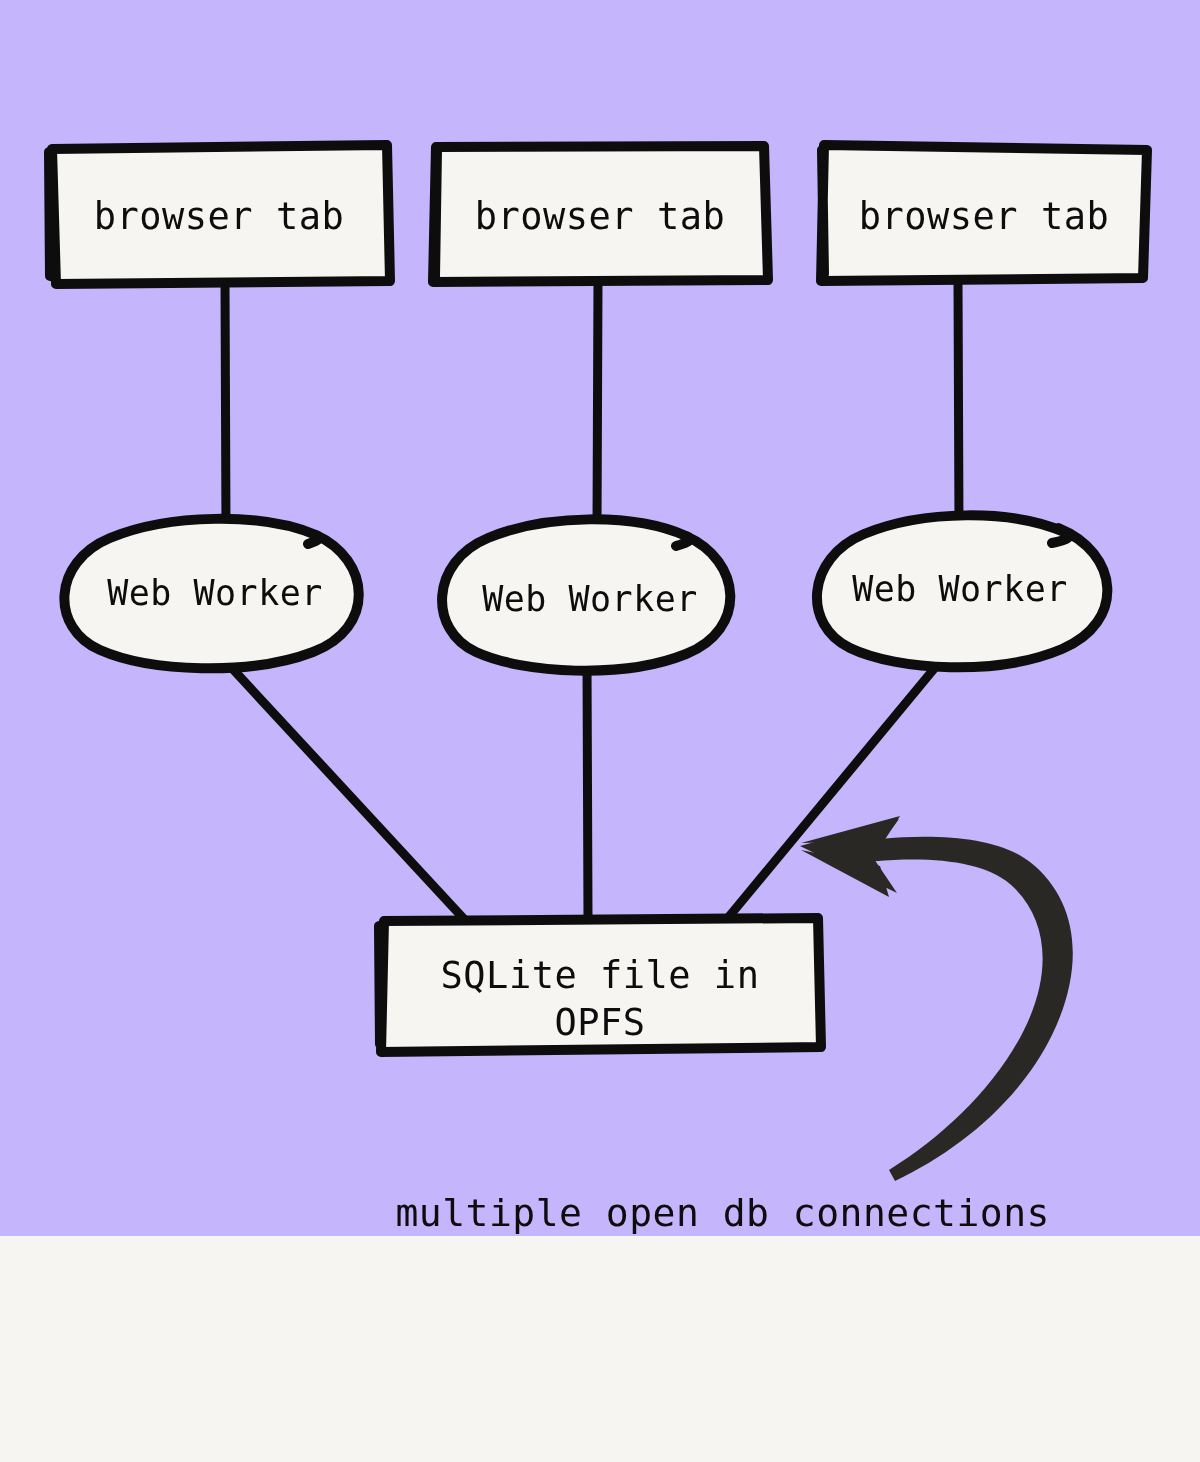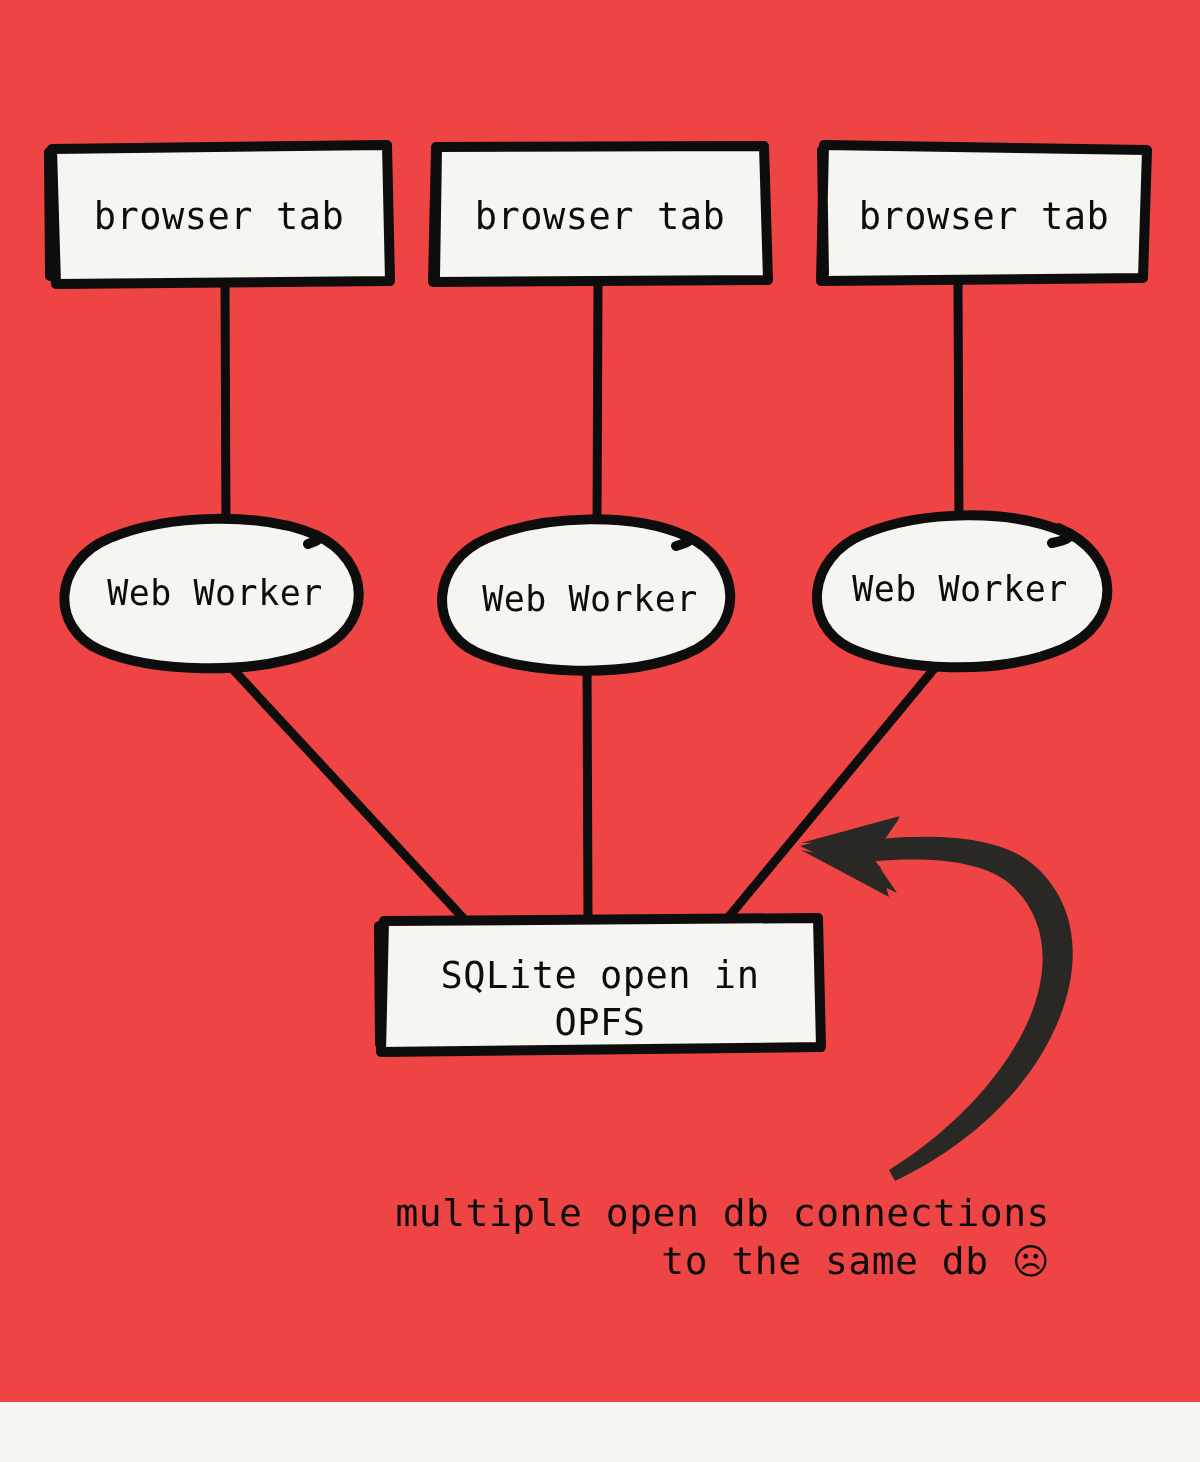"browser tab" #canvas { background: #ef4444 -> #c4b5fd; height: 1402px -> 1236px }
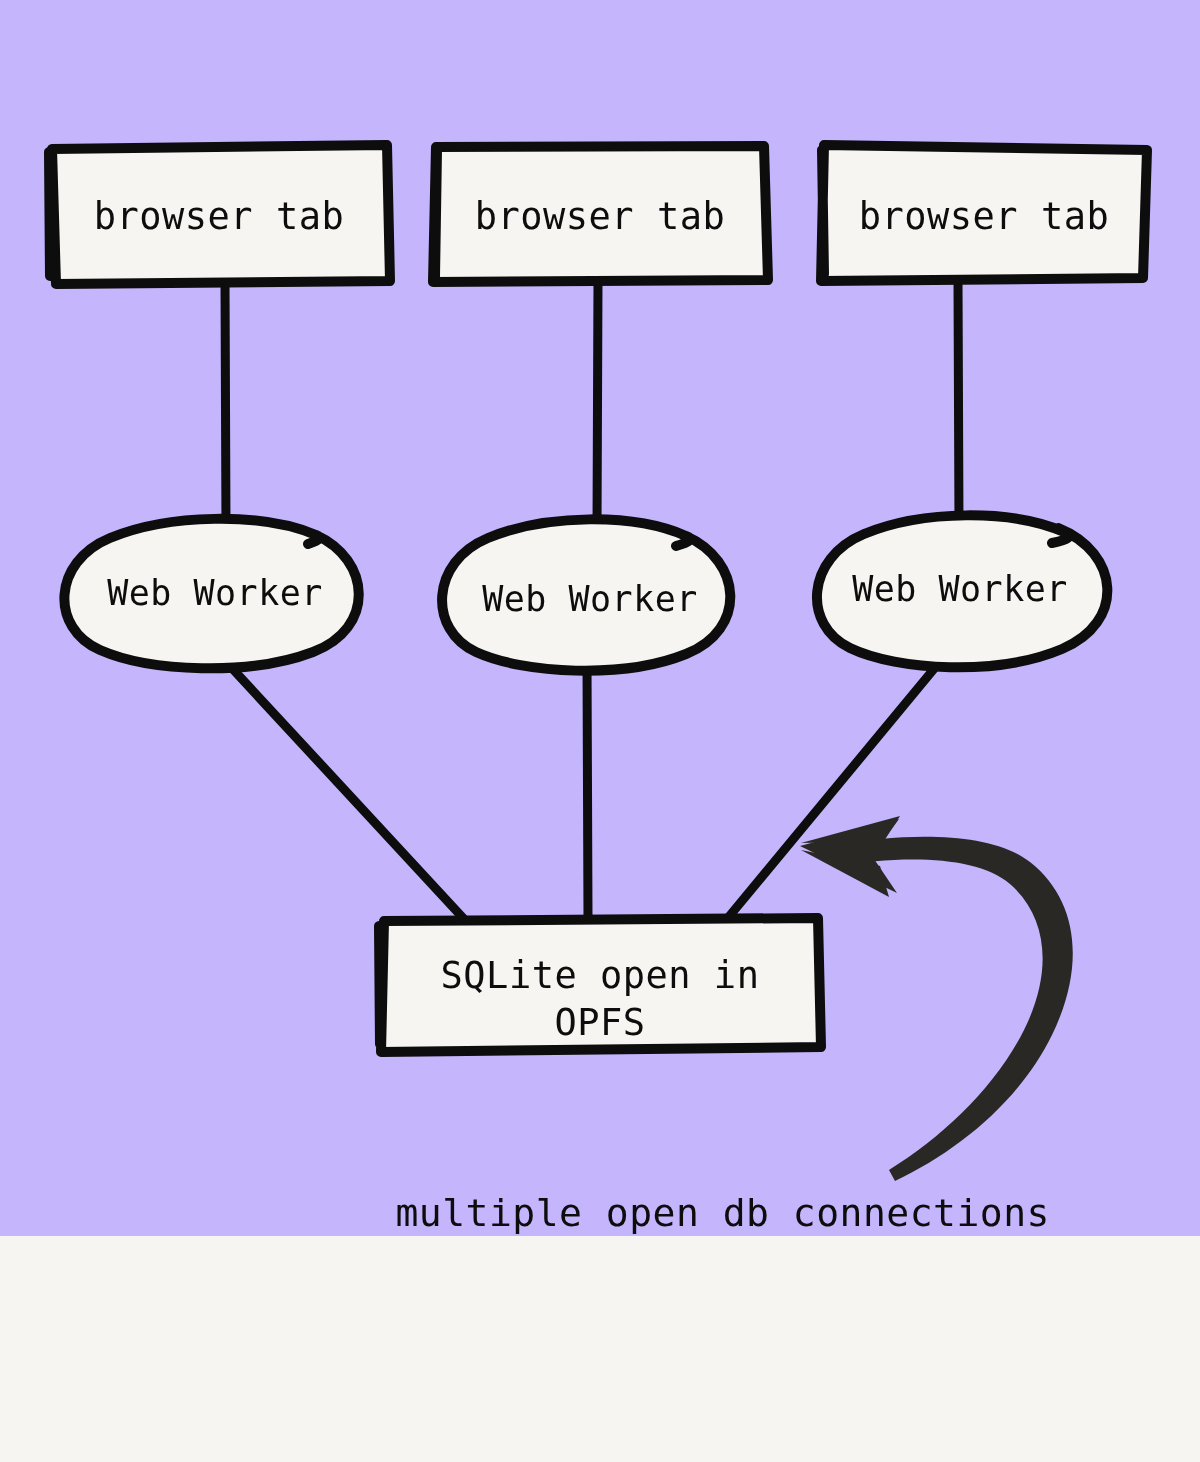"SQLite open in" div.node-label { text: open -> file }
